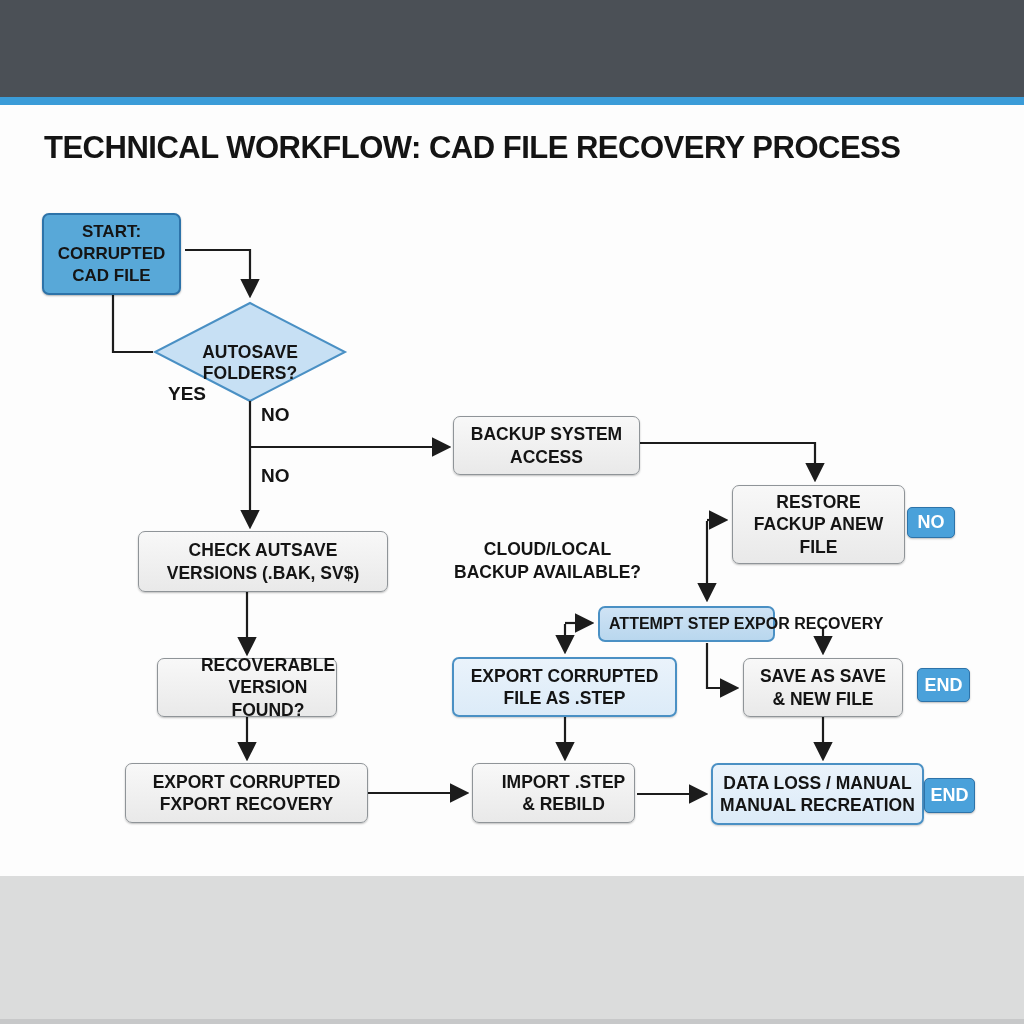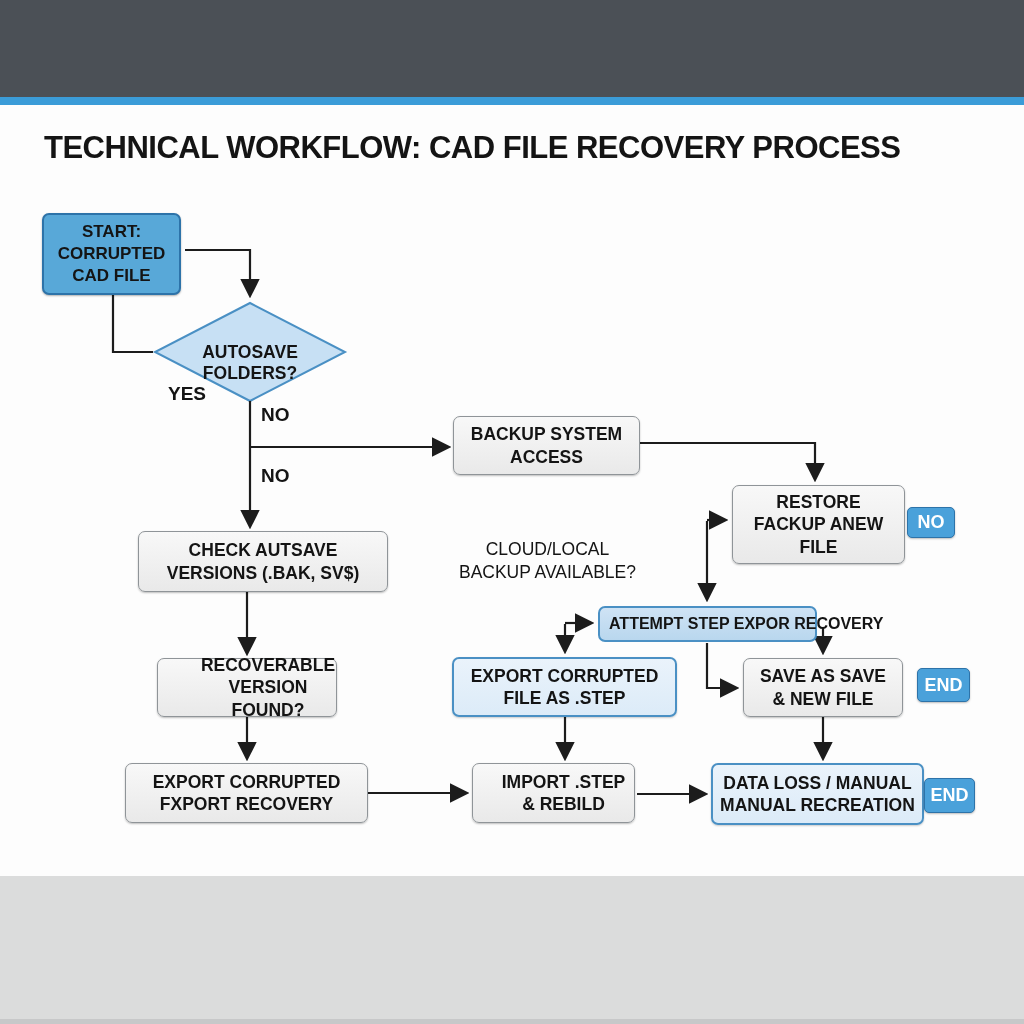"CLOUD/LOCAL" .float-label { font-weight: normal -> bold }
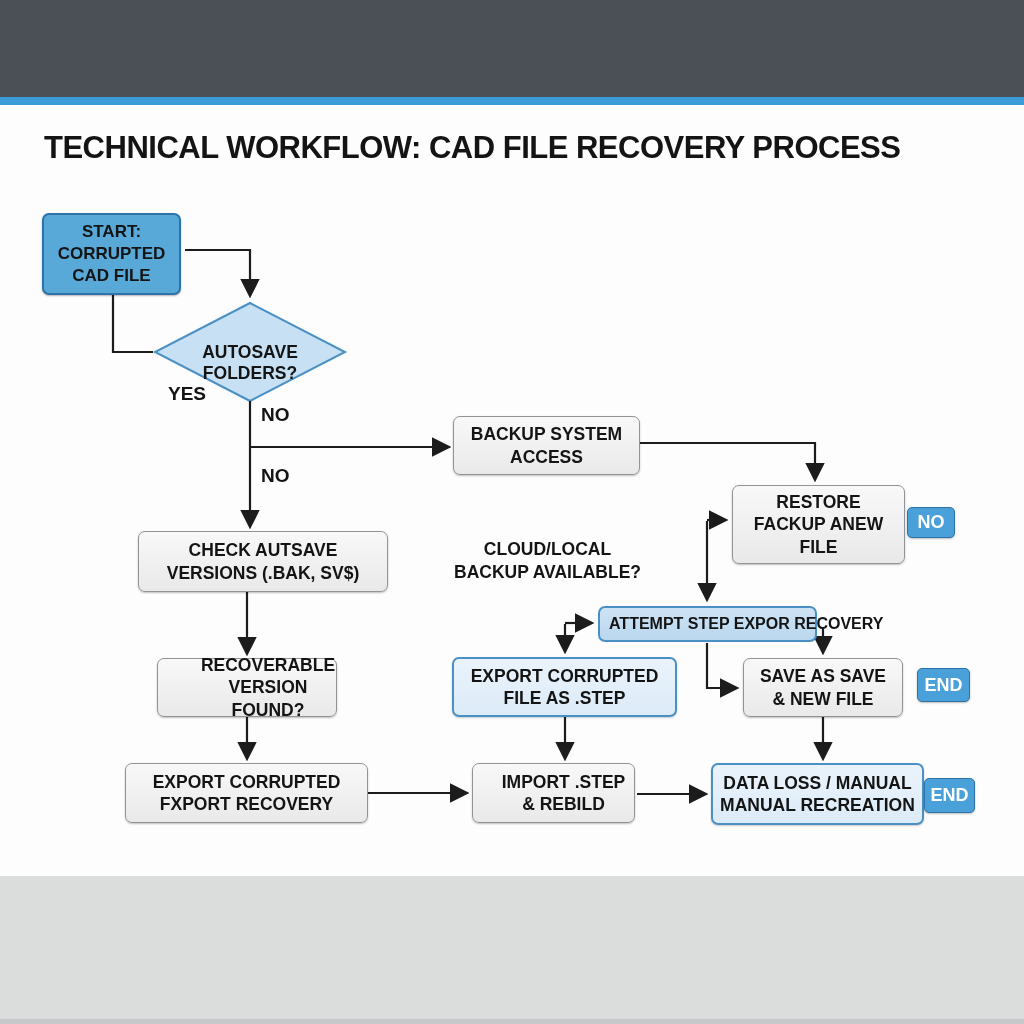"ATTEMPT STEP EXPOR RECOVERY" div.node { width: 219px -> 177px }
